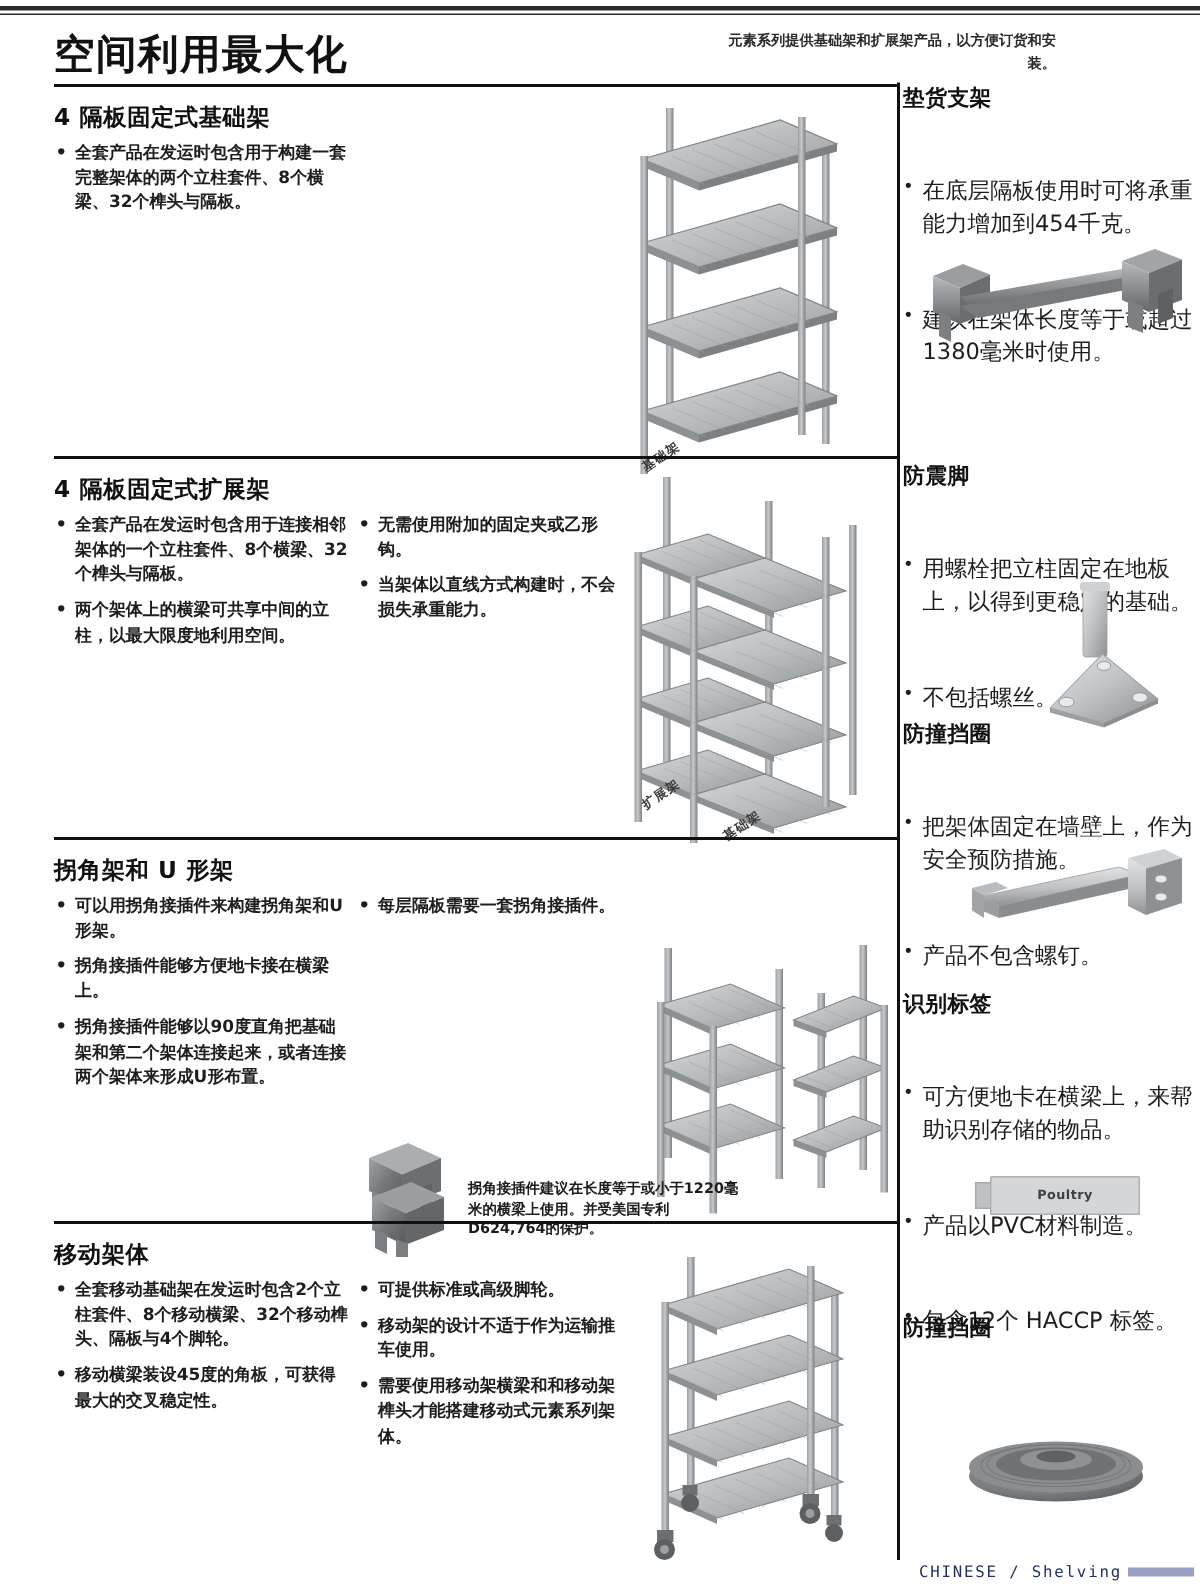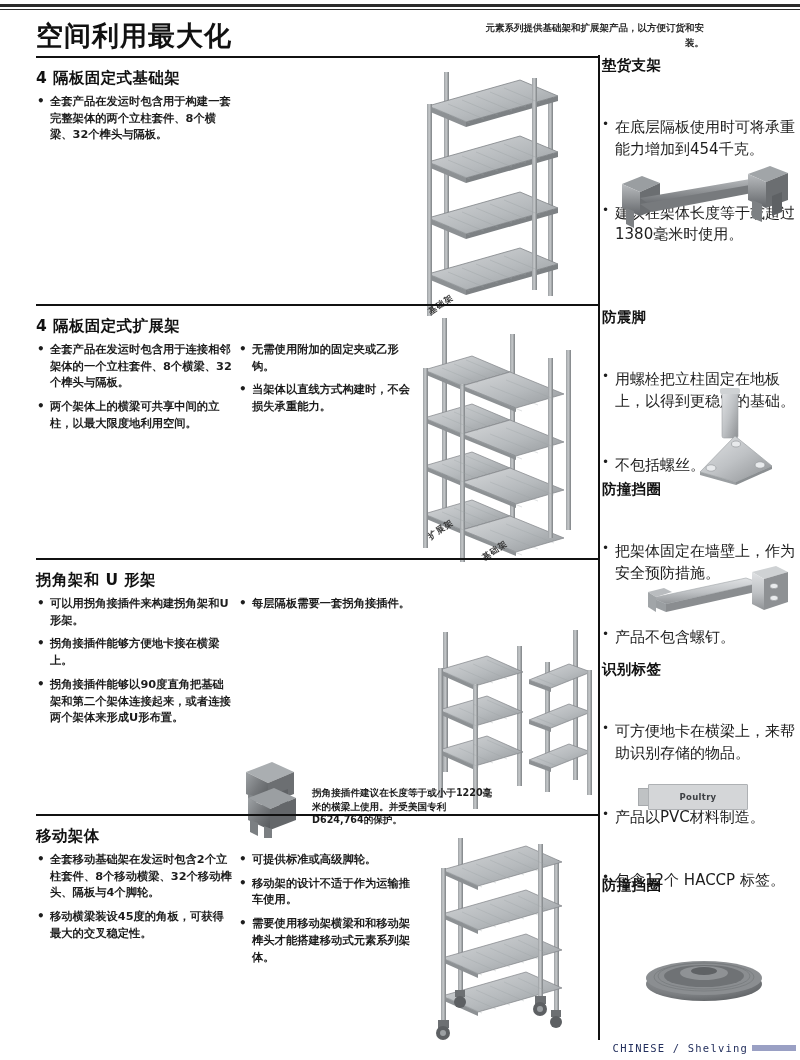"Poultry" div.illus { left: 38px -> 50px }
